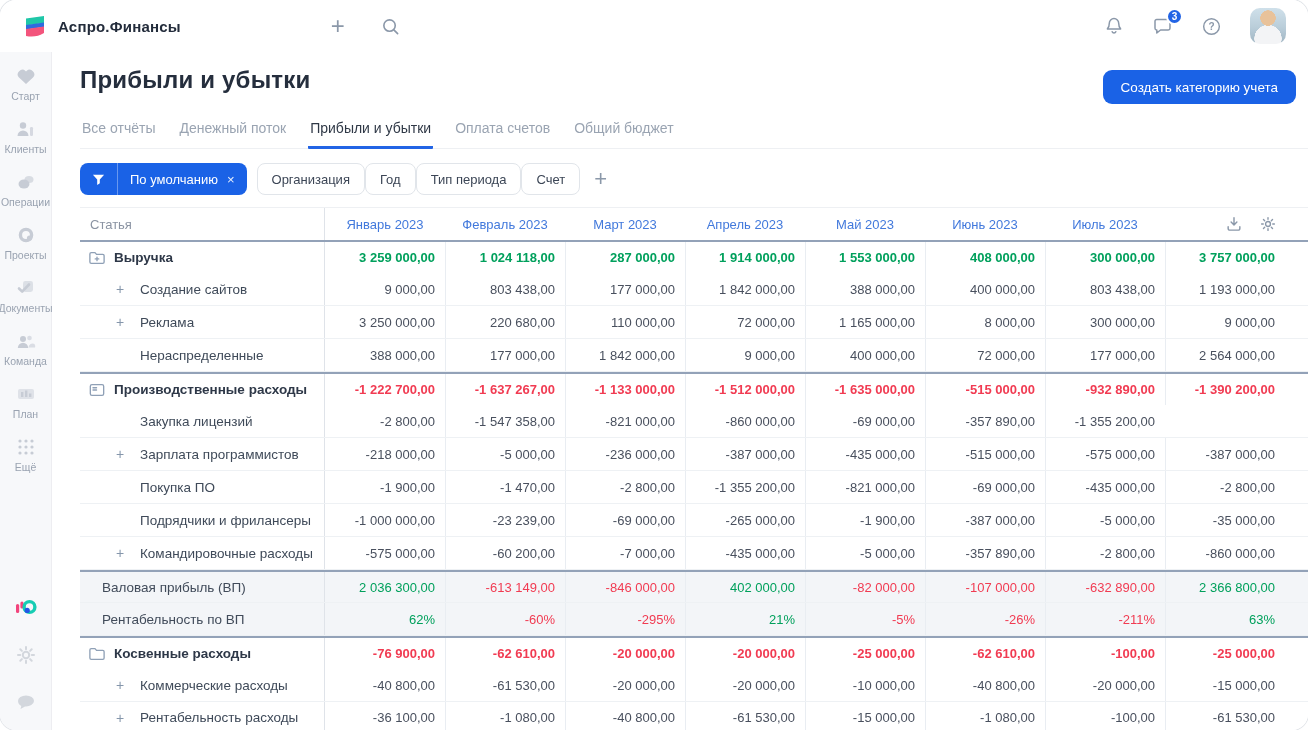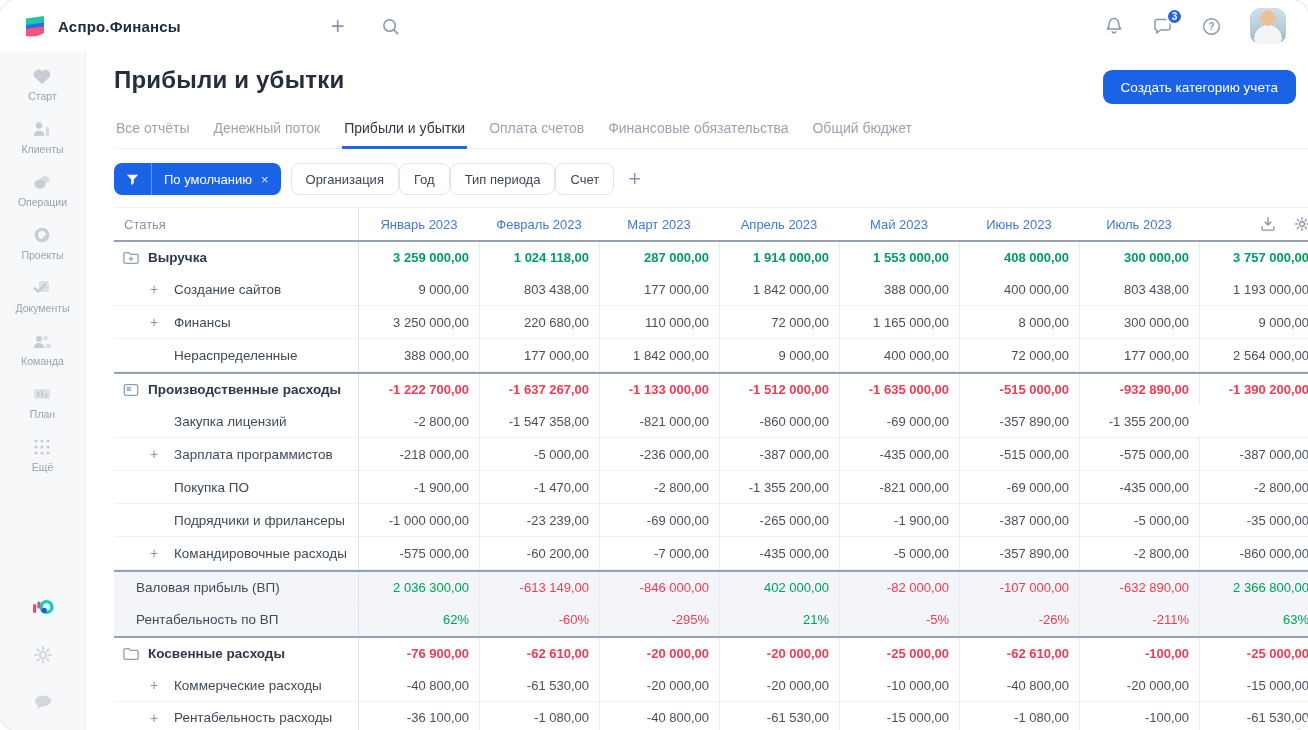"Старт" .sidebar { width: 86px -> 52px }
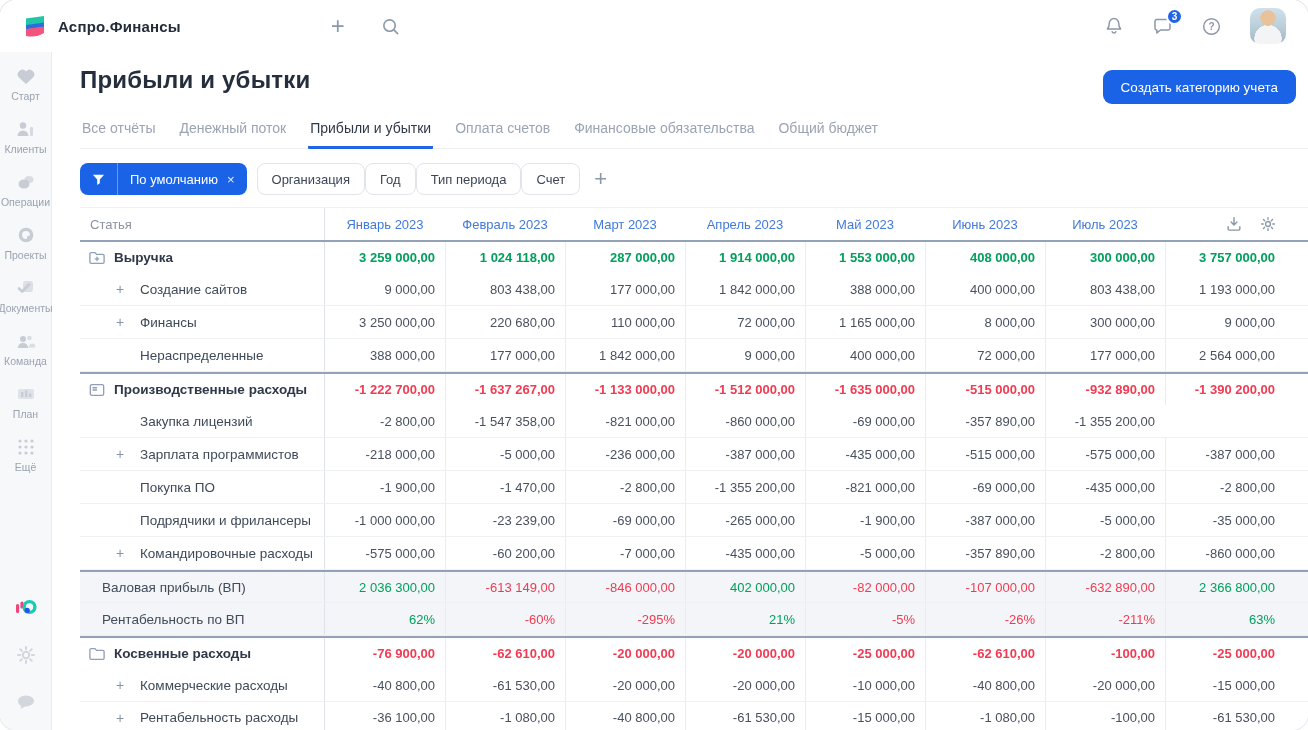"Финансовые обязательства" span.tab { html: <span>Финансовые обязательства</span> -> none }
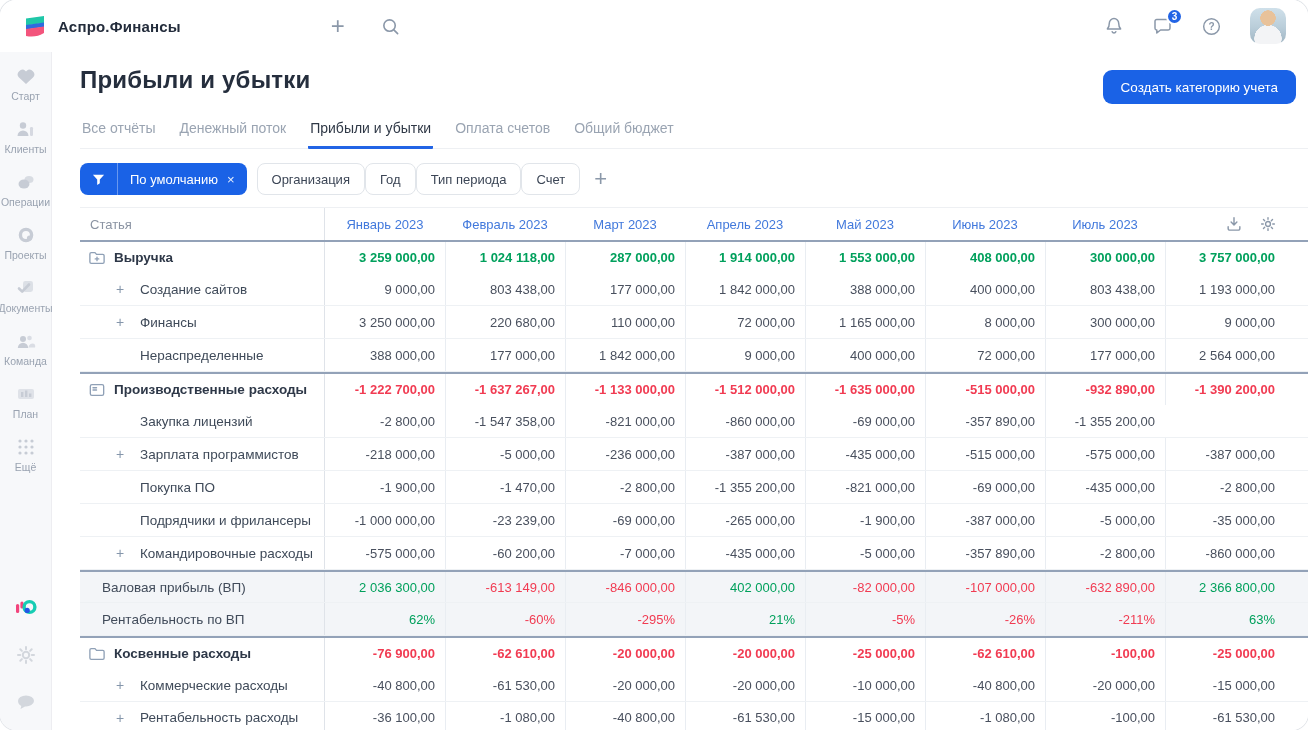"Финансы" span { text: Финансы -> Реклама }
